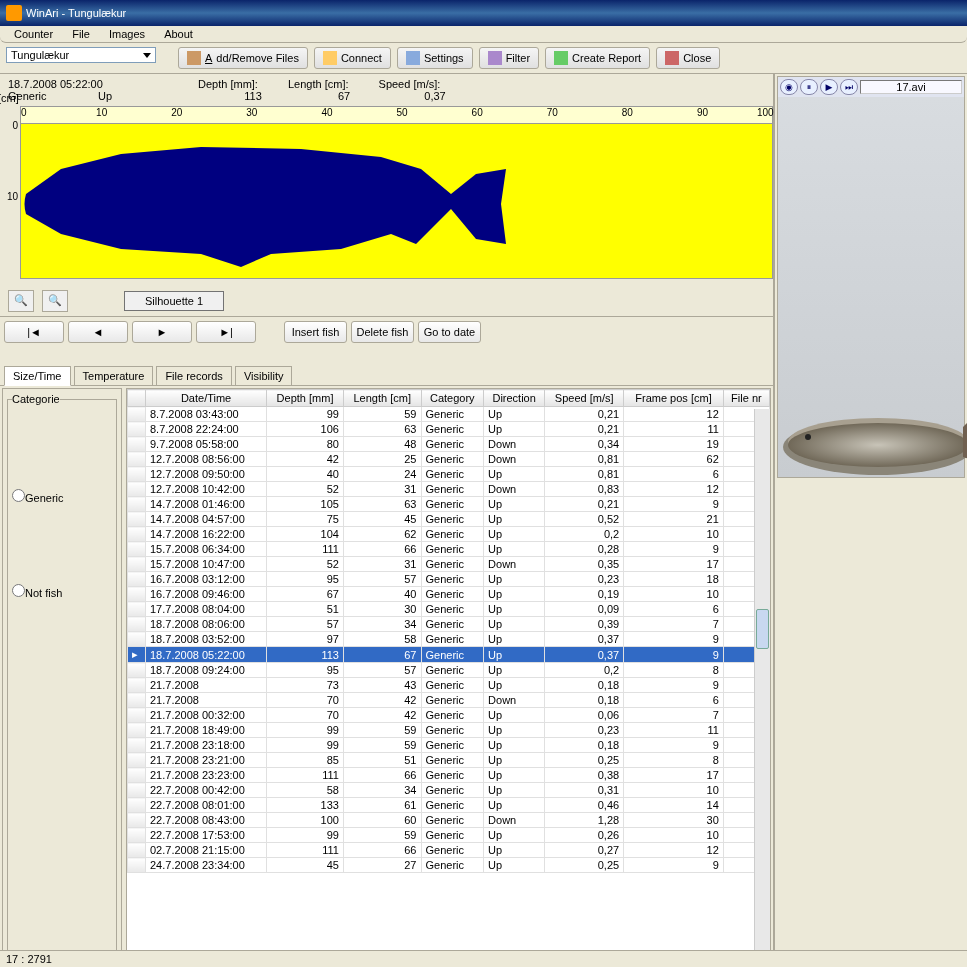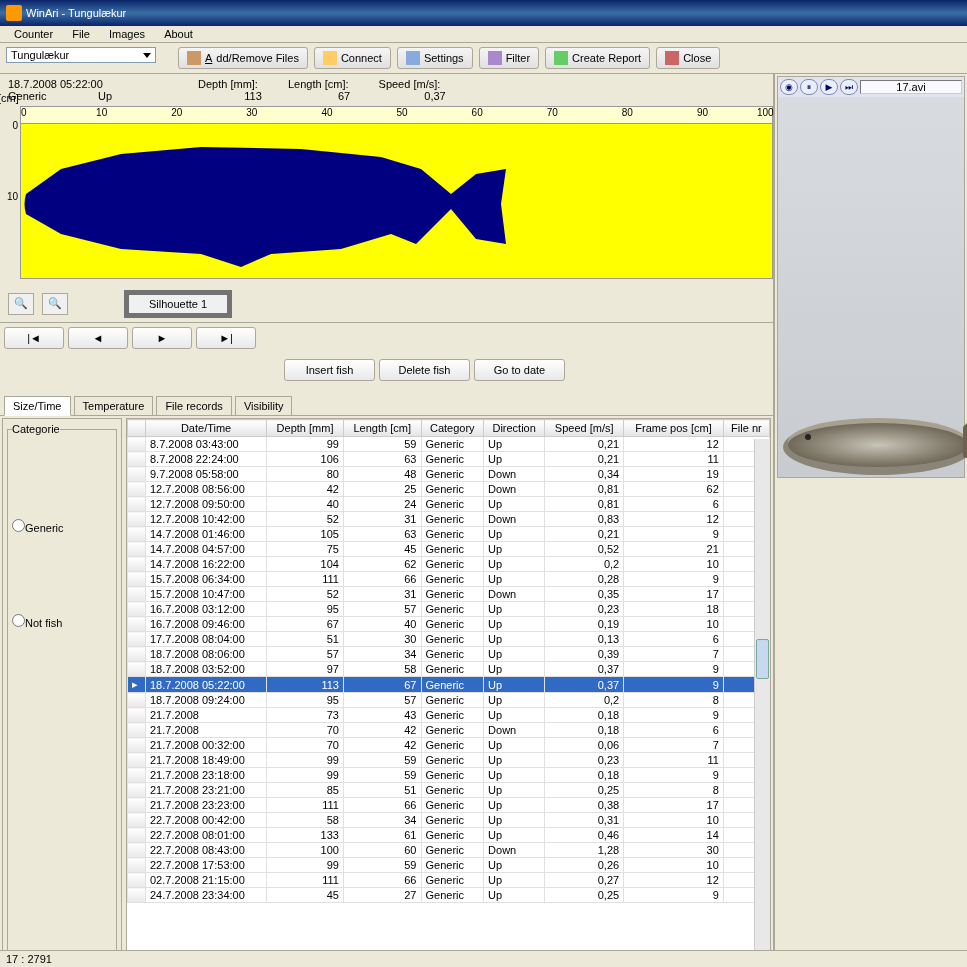"Counter File Images About" .menubar { border-radius: none -> 6px }
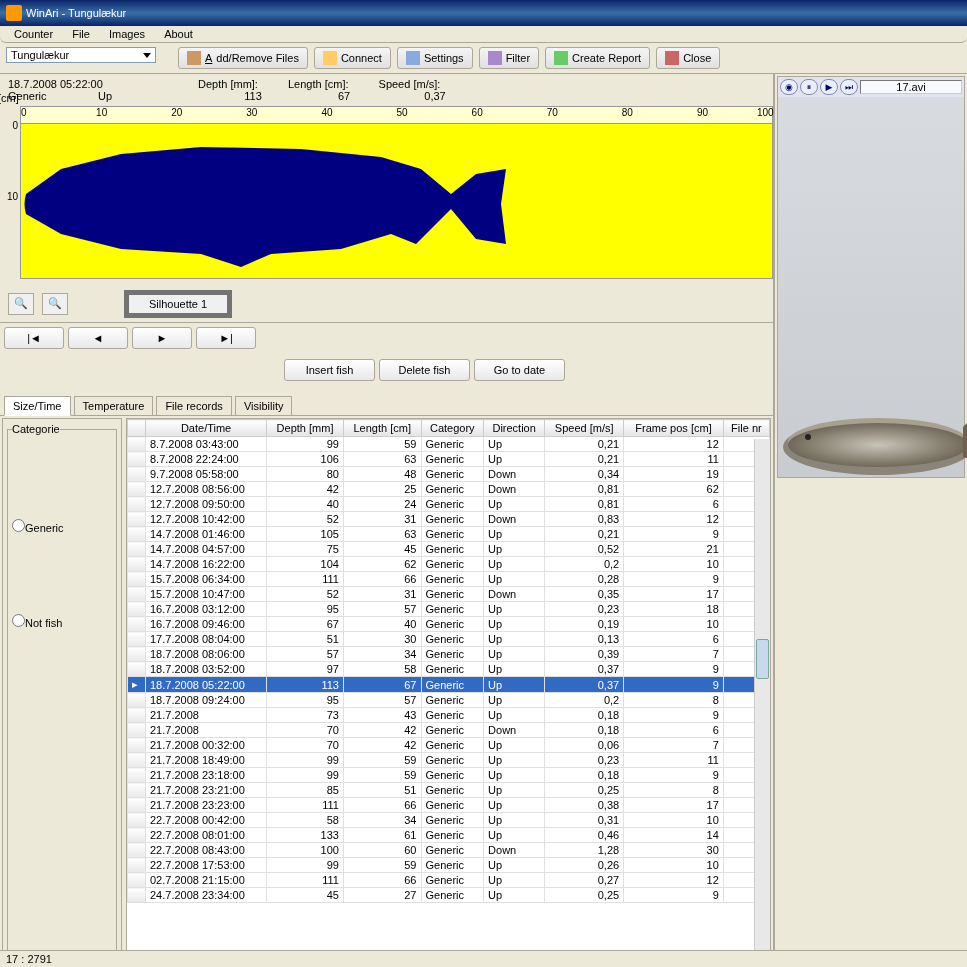"Silhouette 1" .silbtn { border: 5px solid #737373 -> 1px solid #737373 }
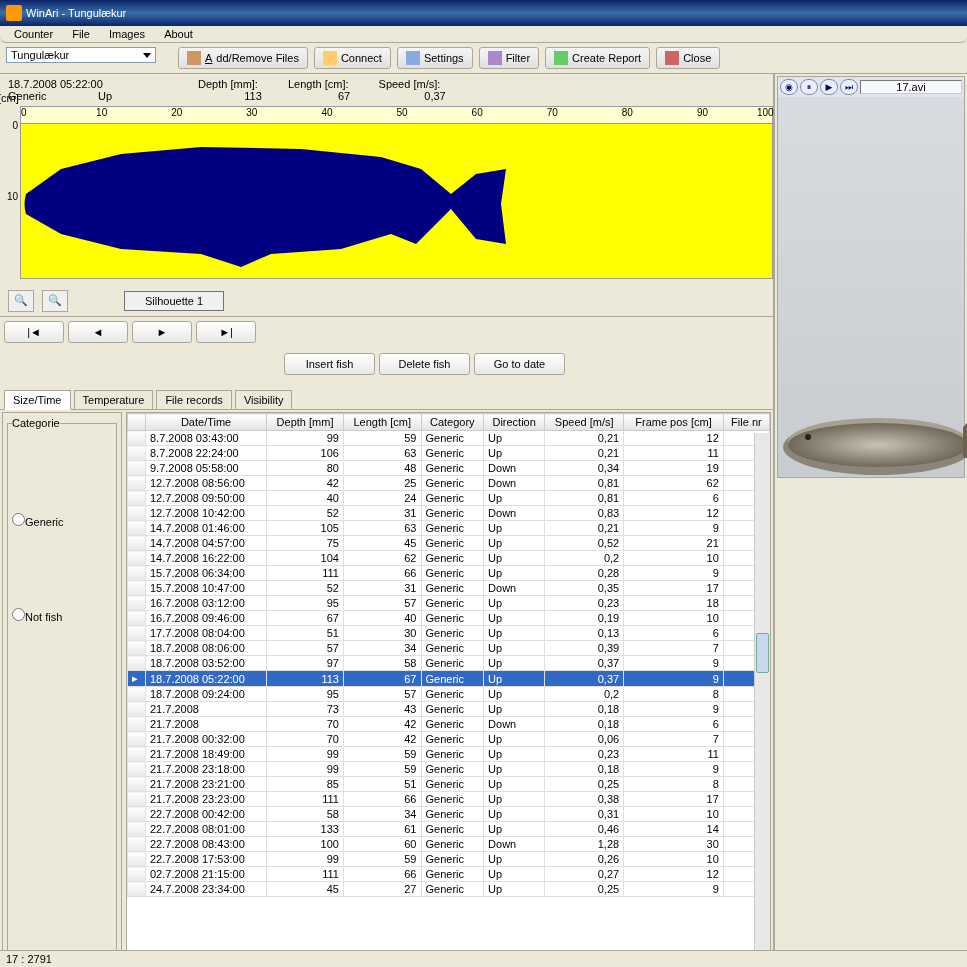"Insert fish" .navbtn.wide { margin-top: 32px -> none; width: 91px -> 63px }
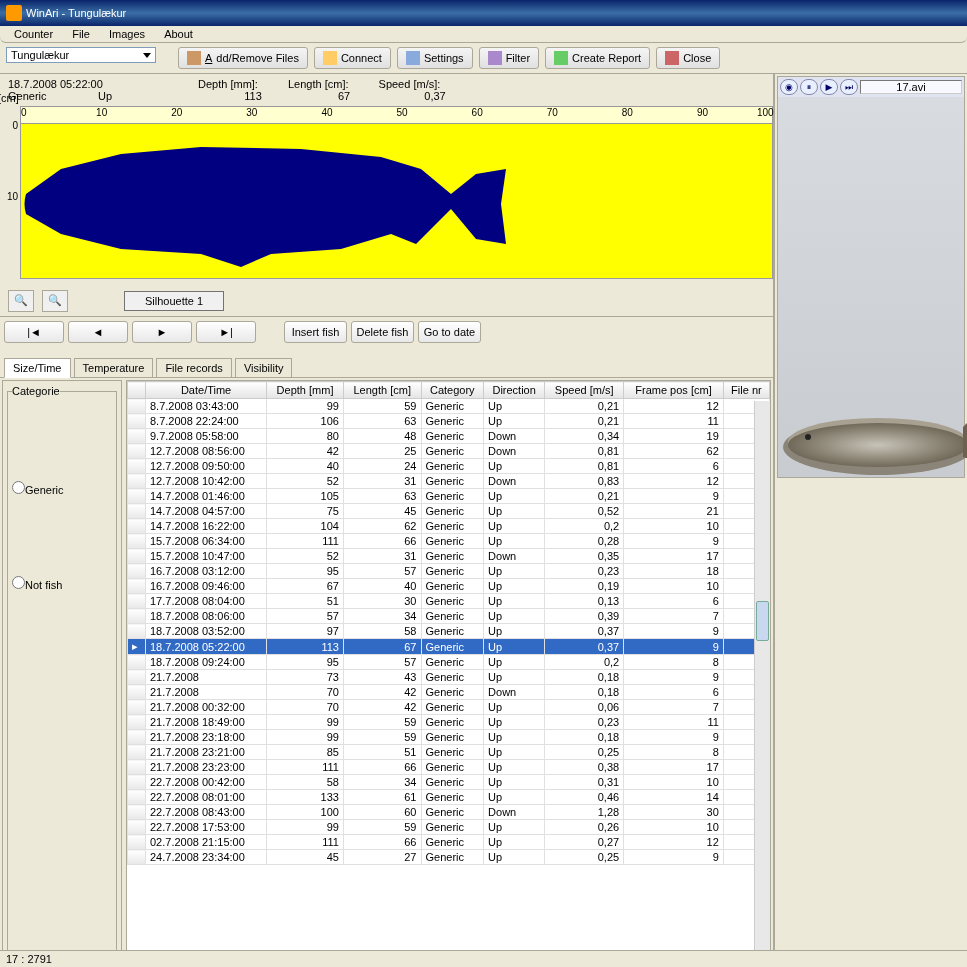"Size/Time Temperature File records" .subtabs { margin-top: 10px -> 18px }
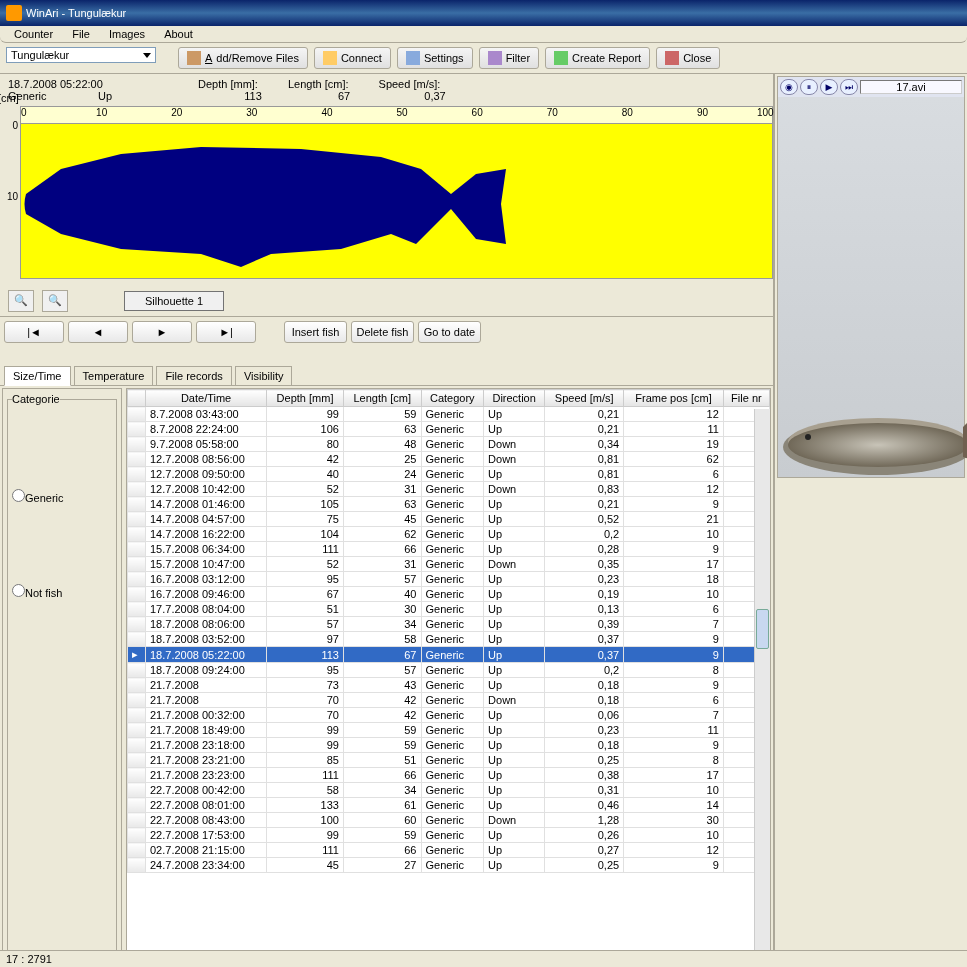"0,13" td.num { text: 0,13 -> 0,09 }
